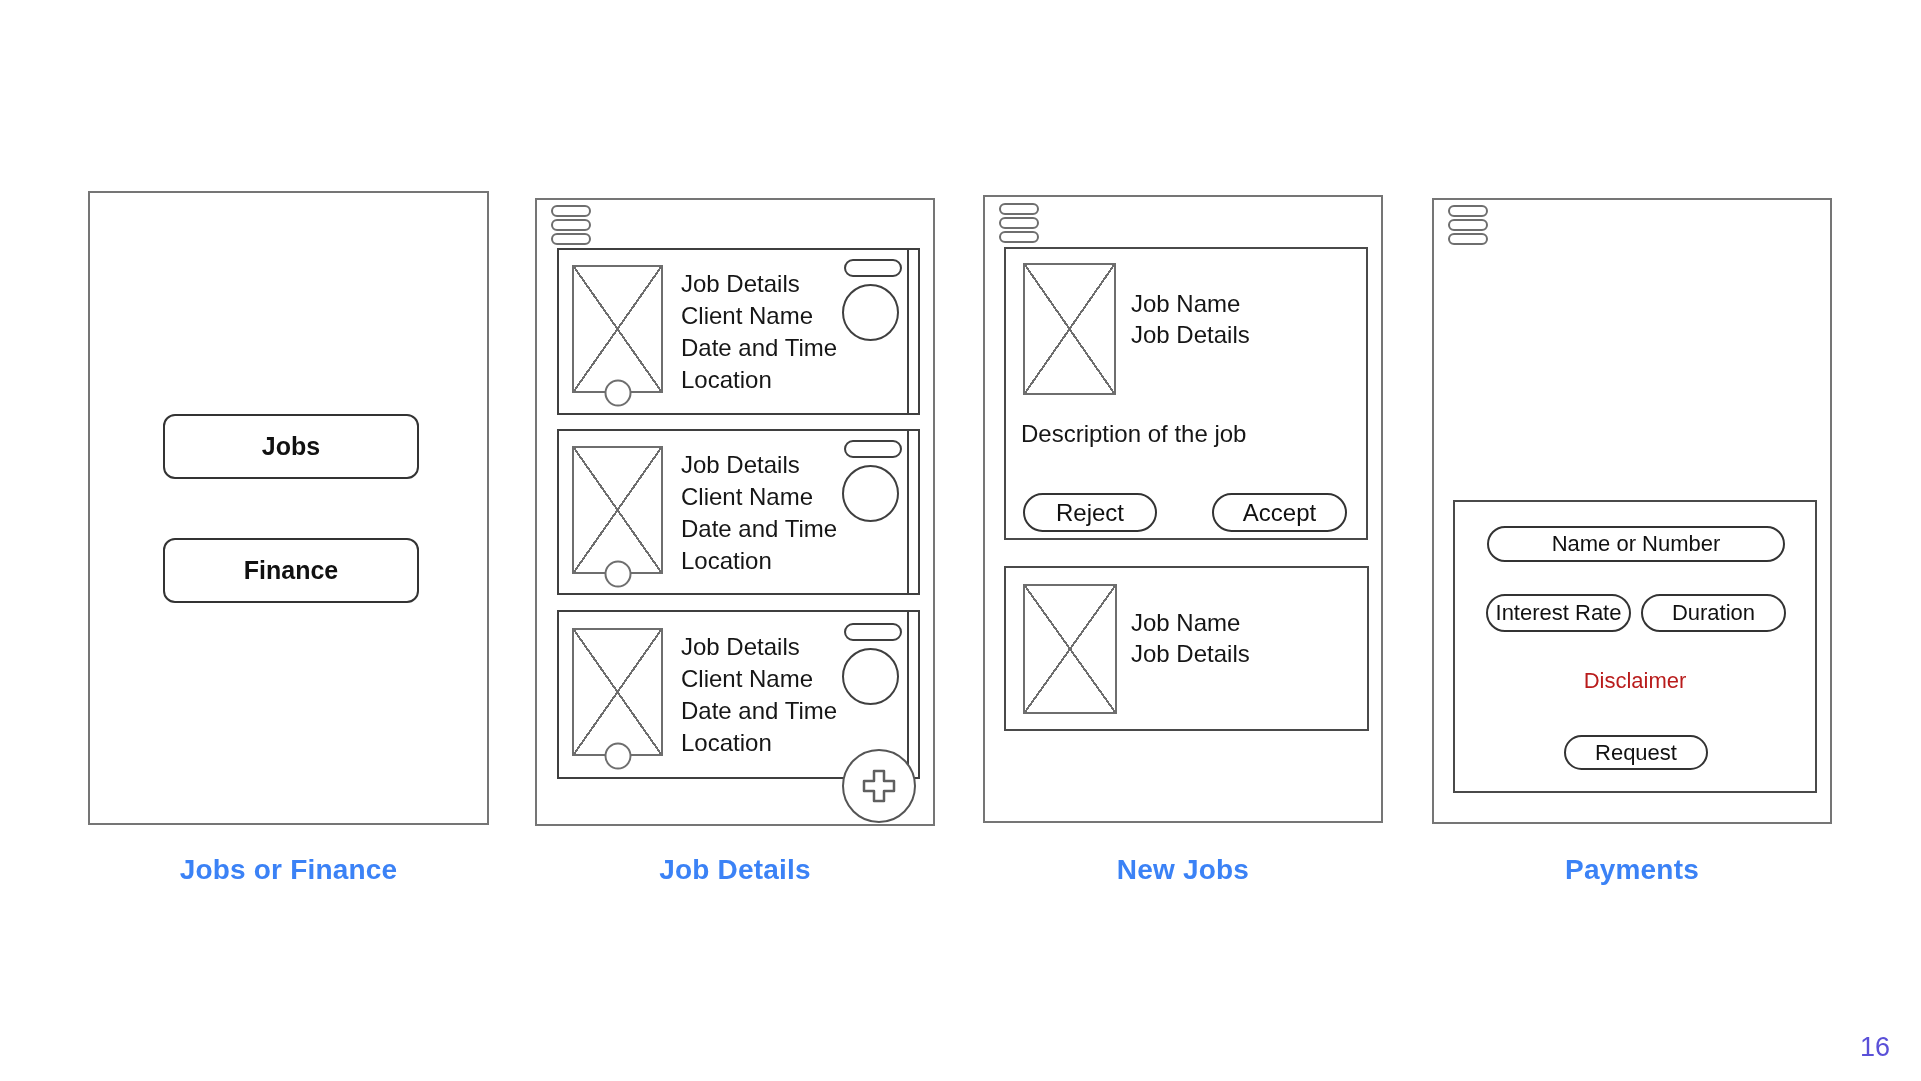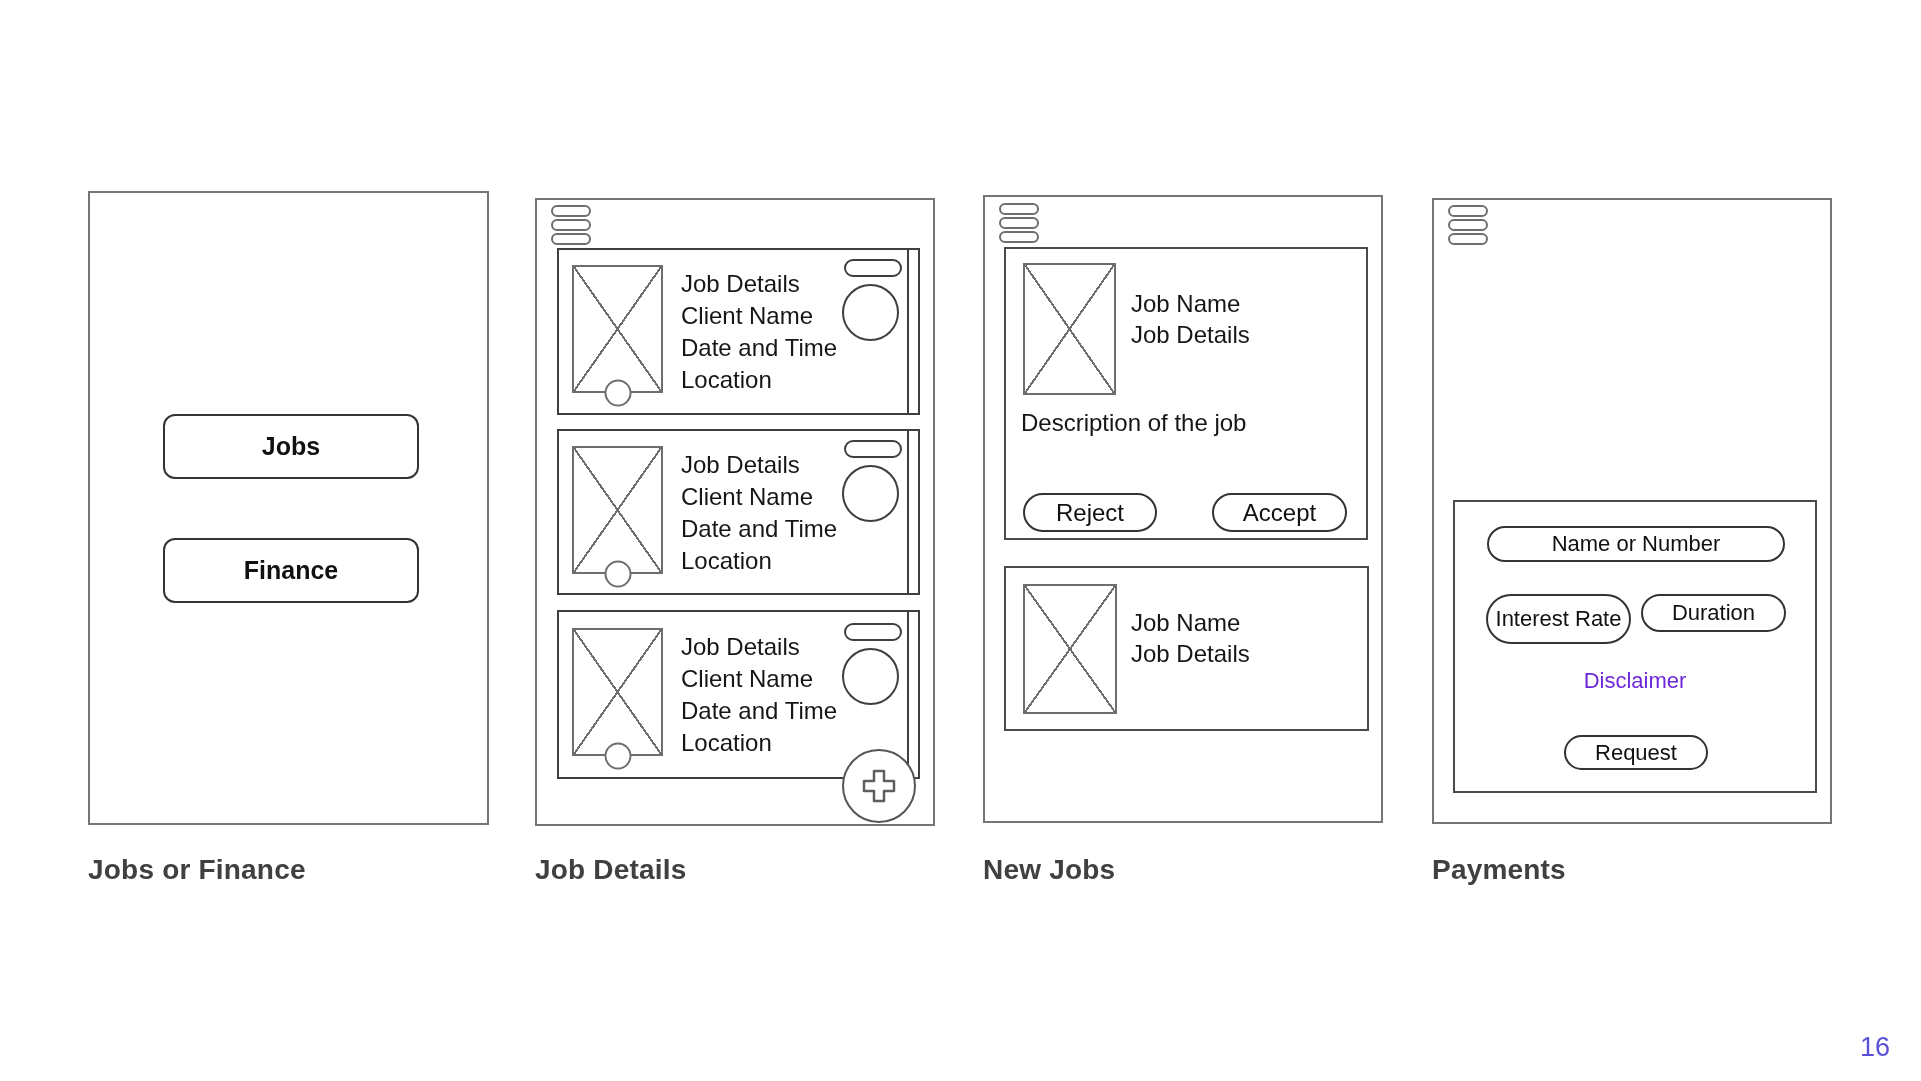"Description of the job" div.desc { top: 160px -> 171px }
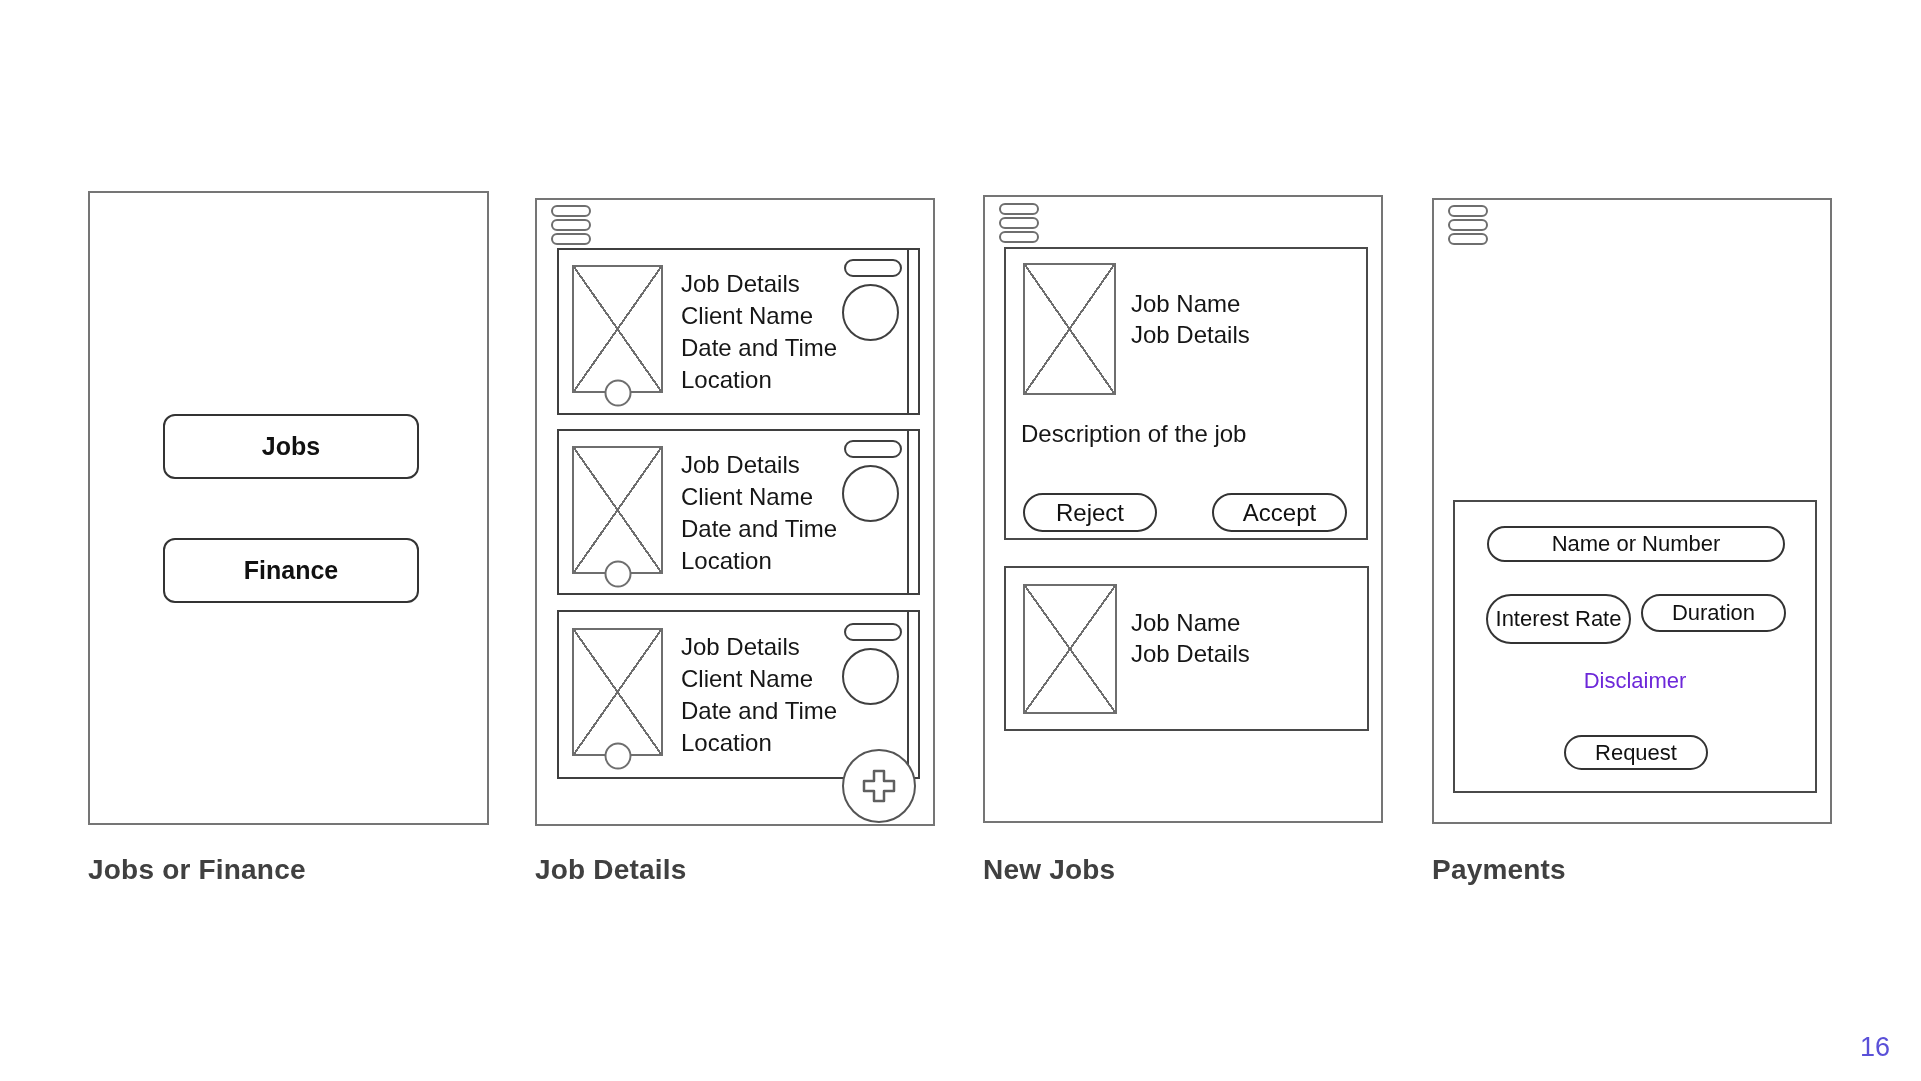"Interest Rate" button.btn { height: 50px -> 38px }
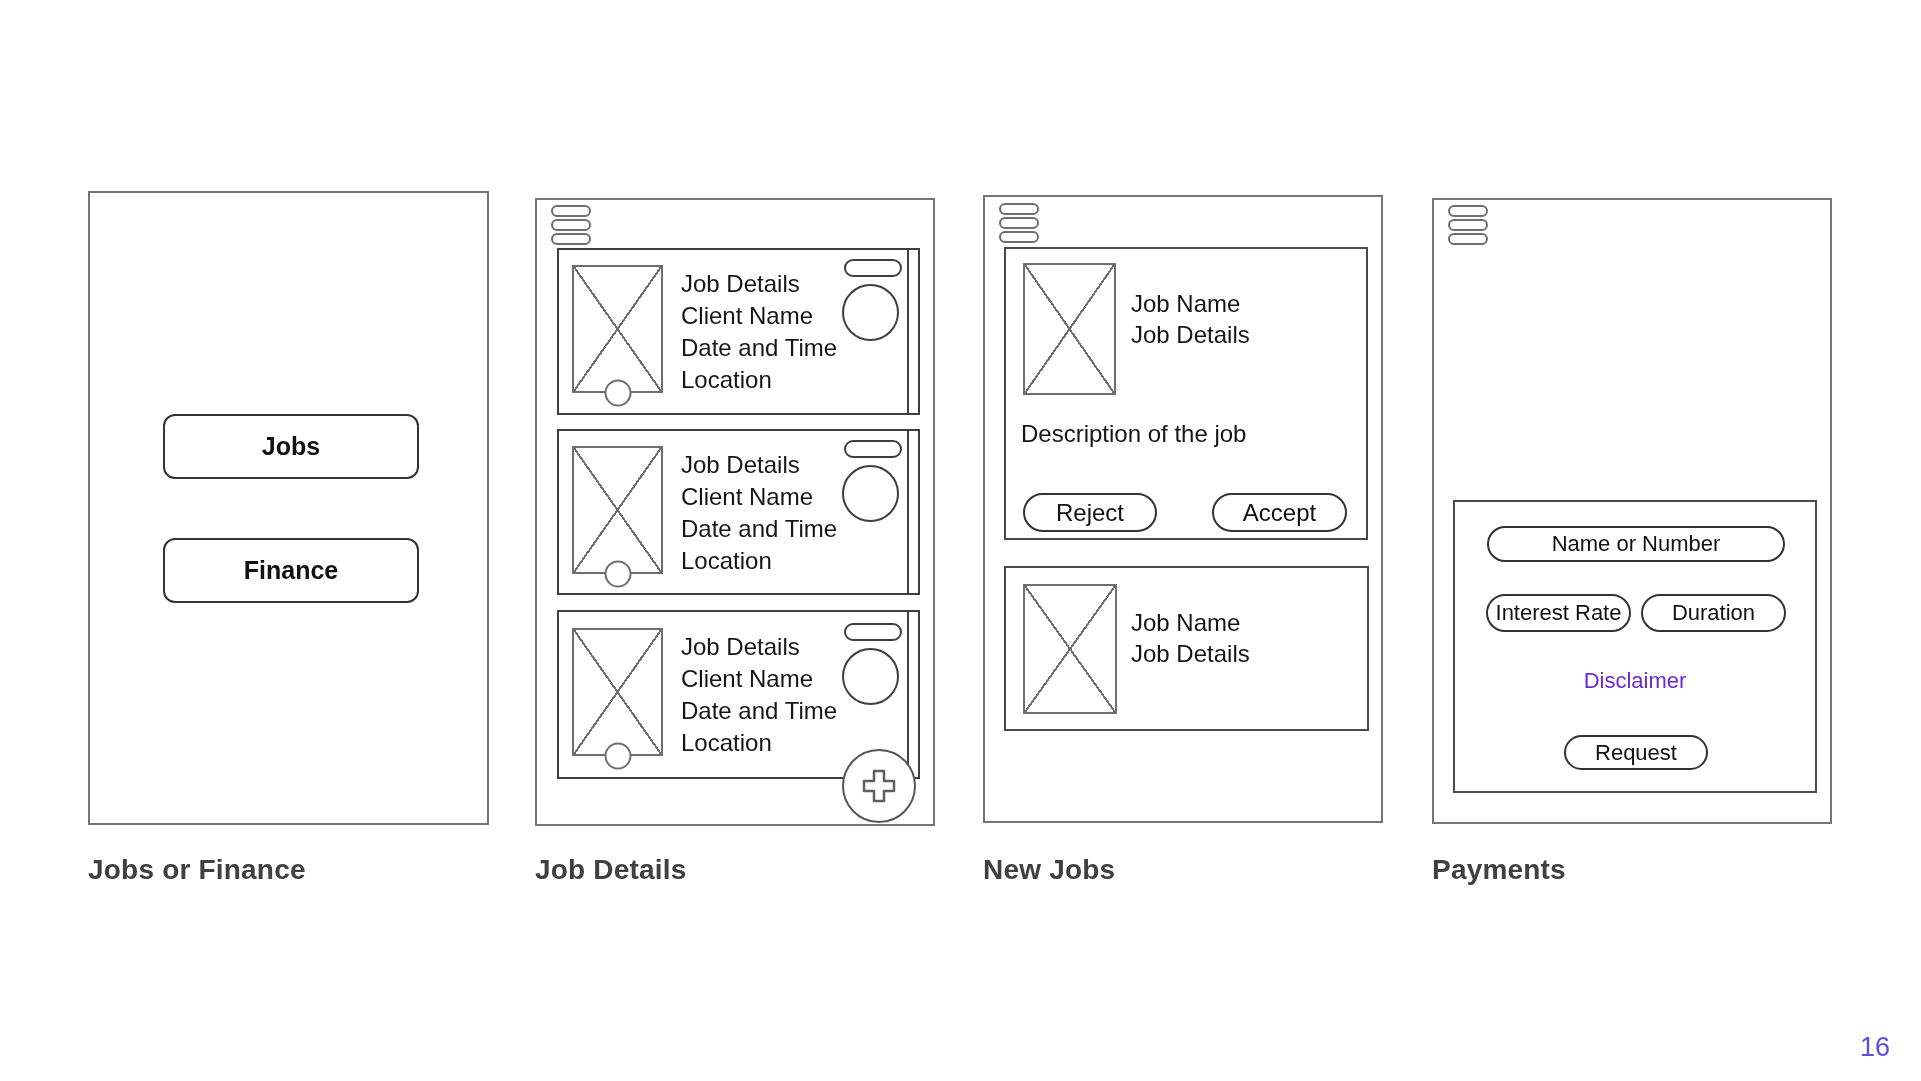"Disclaimer" .centerline { color: #6d28d9 -> #b91c1c }
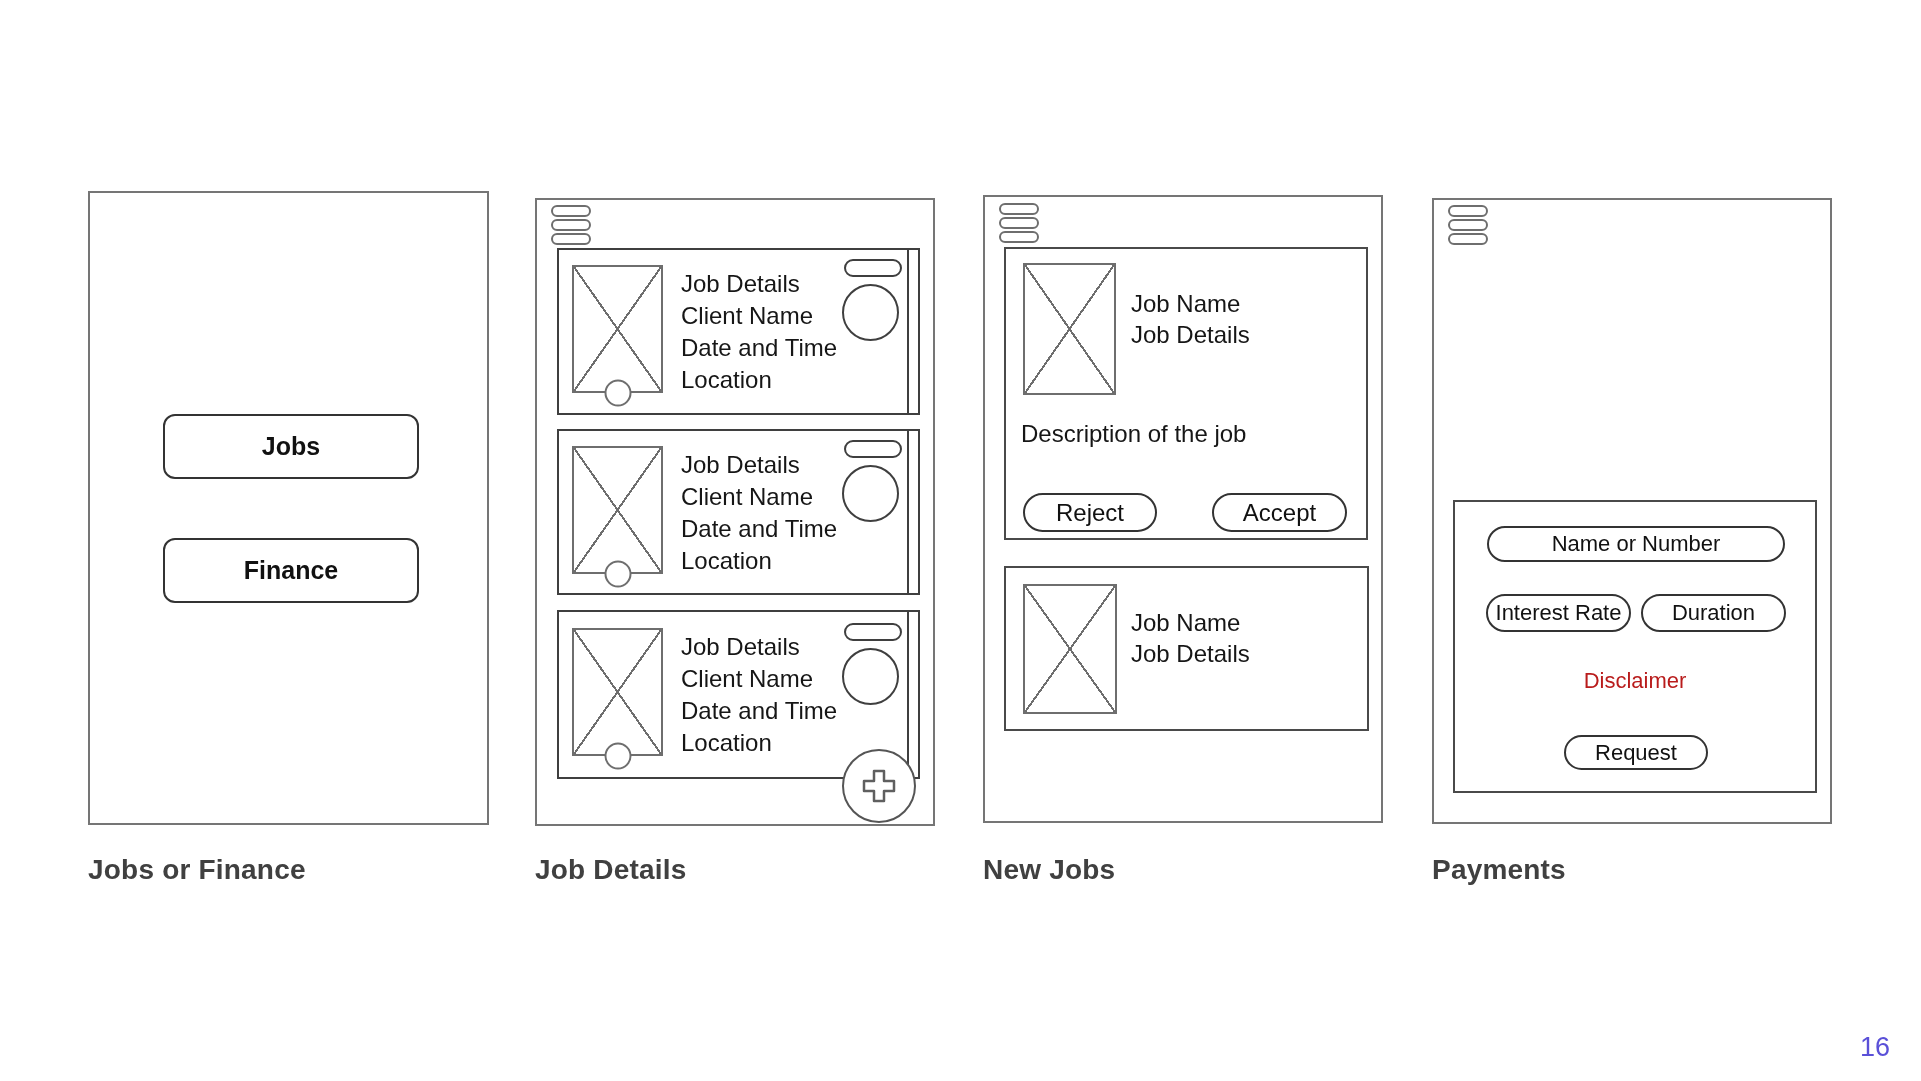"Jobs or Finance" .caption { color: #404040 -> #3b82f6; text-align: none -> center }
